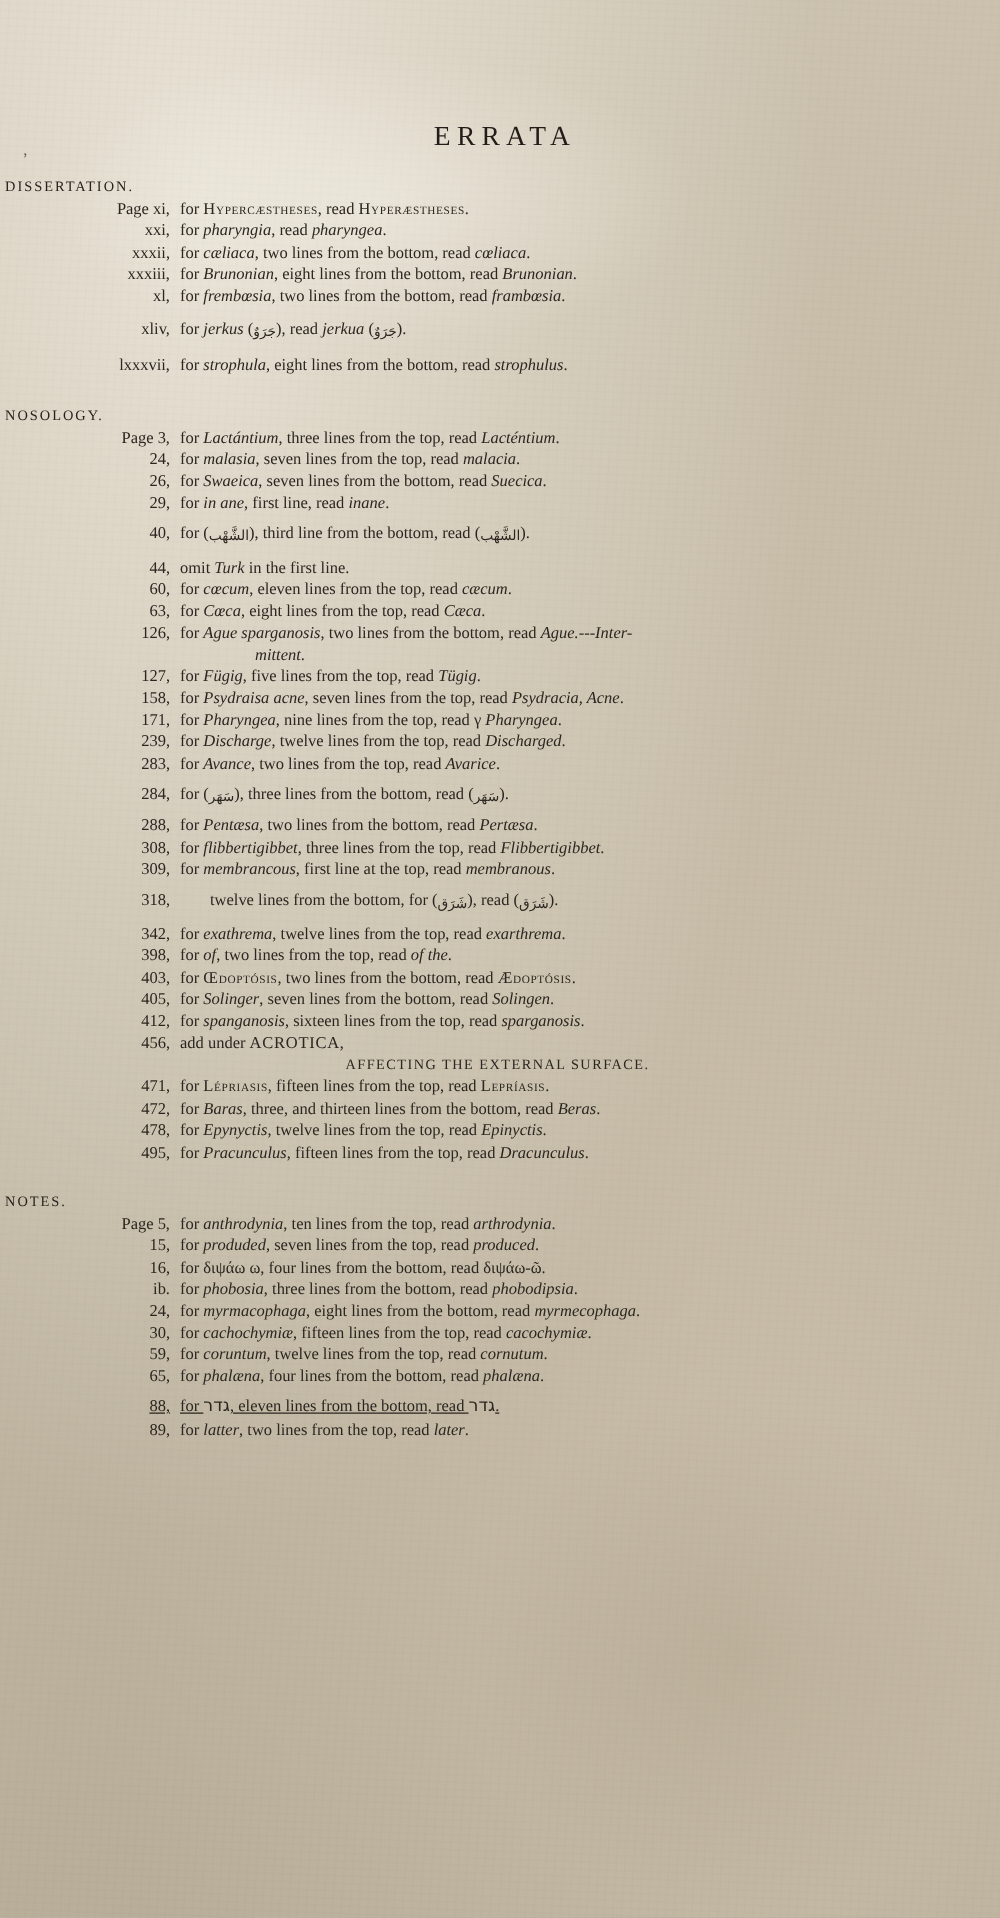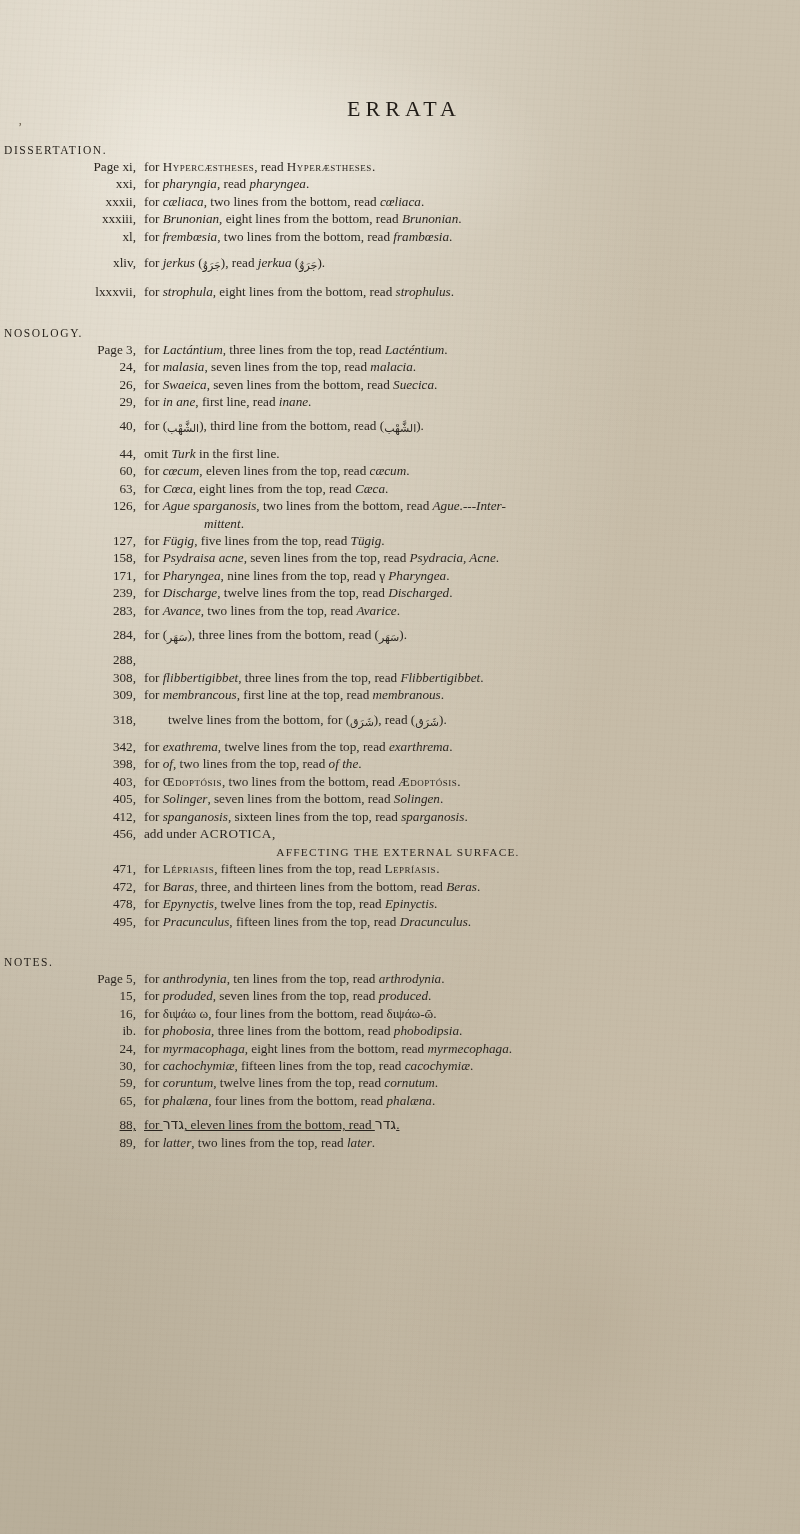"for Pentæsa, two lines from" span.txt { html: none -> <span>for <span>Pentæsa</span>, two lines from the bottom, read <span>Pertæsa</span>.</span> }
